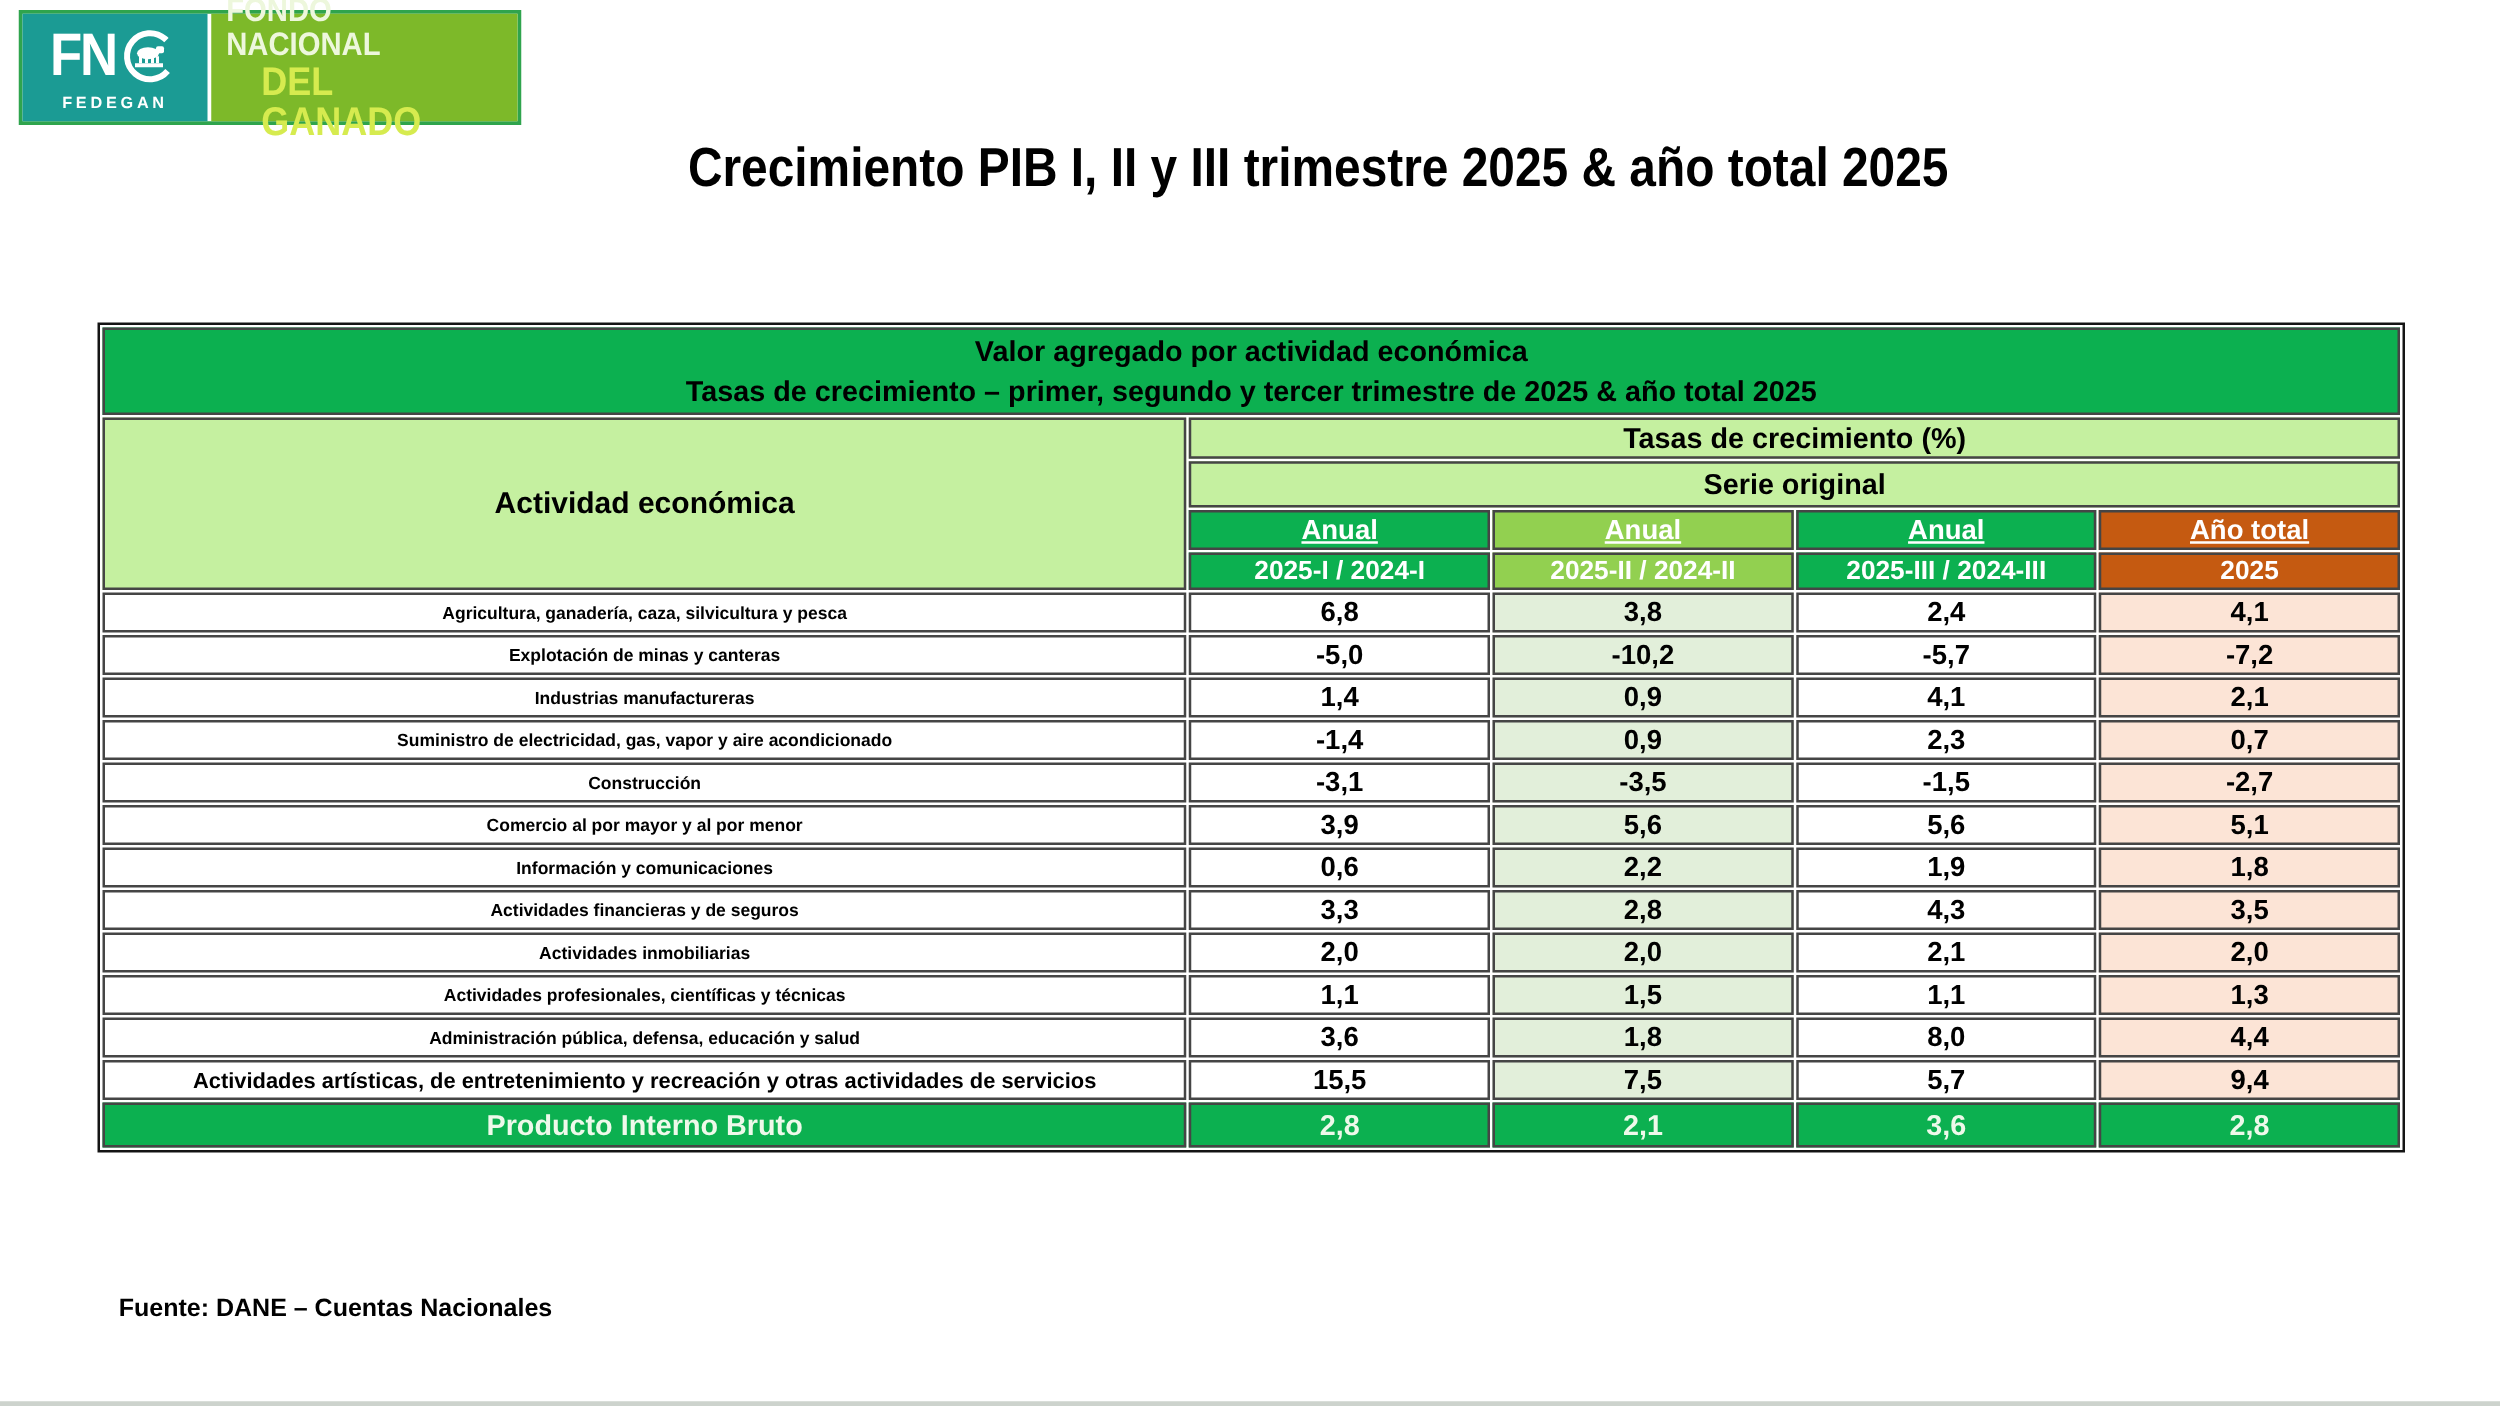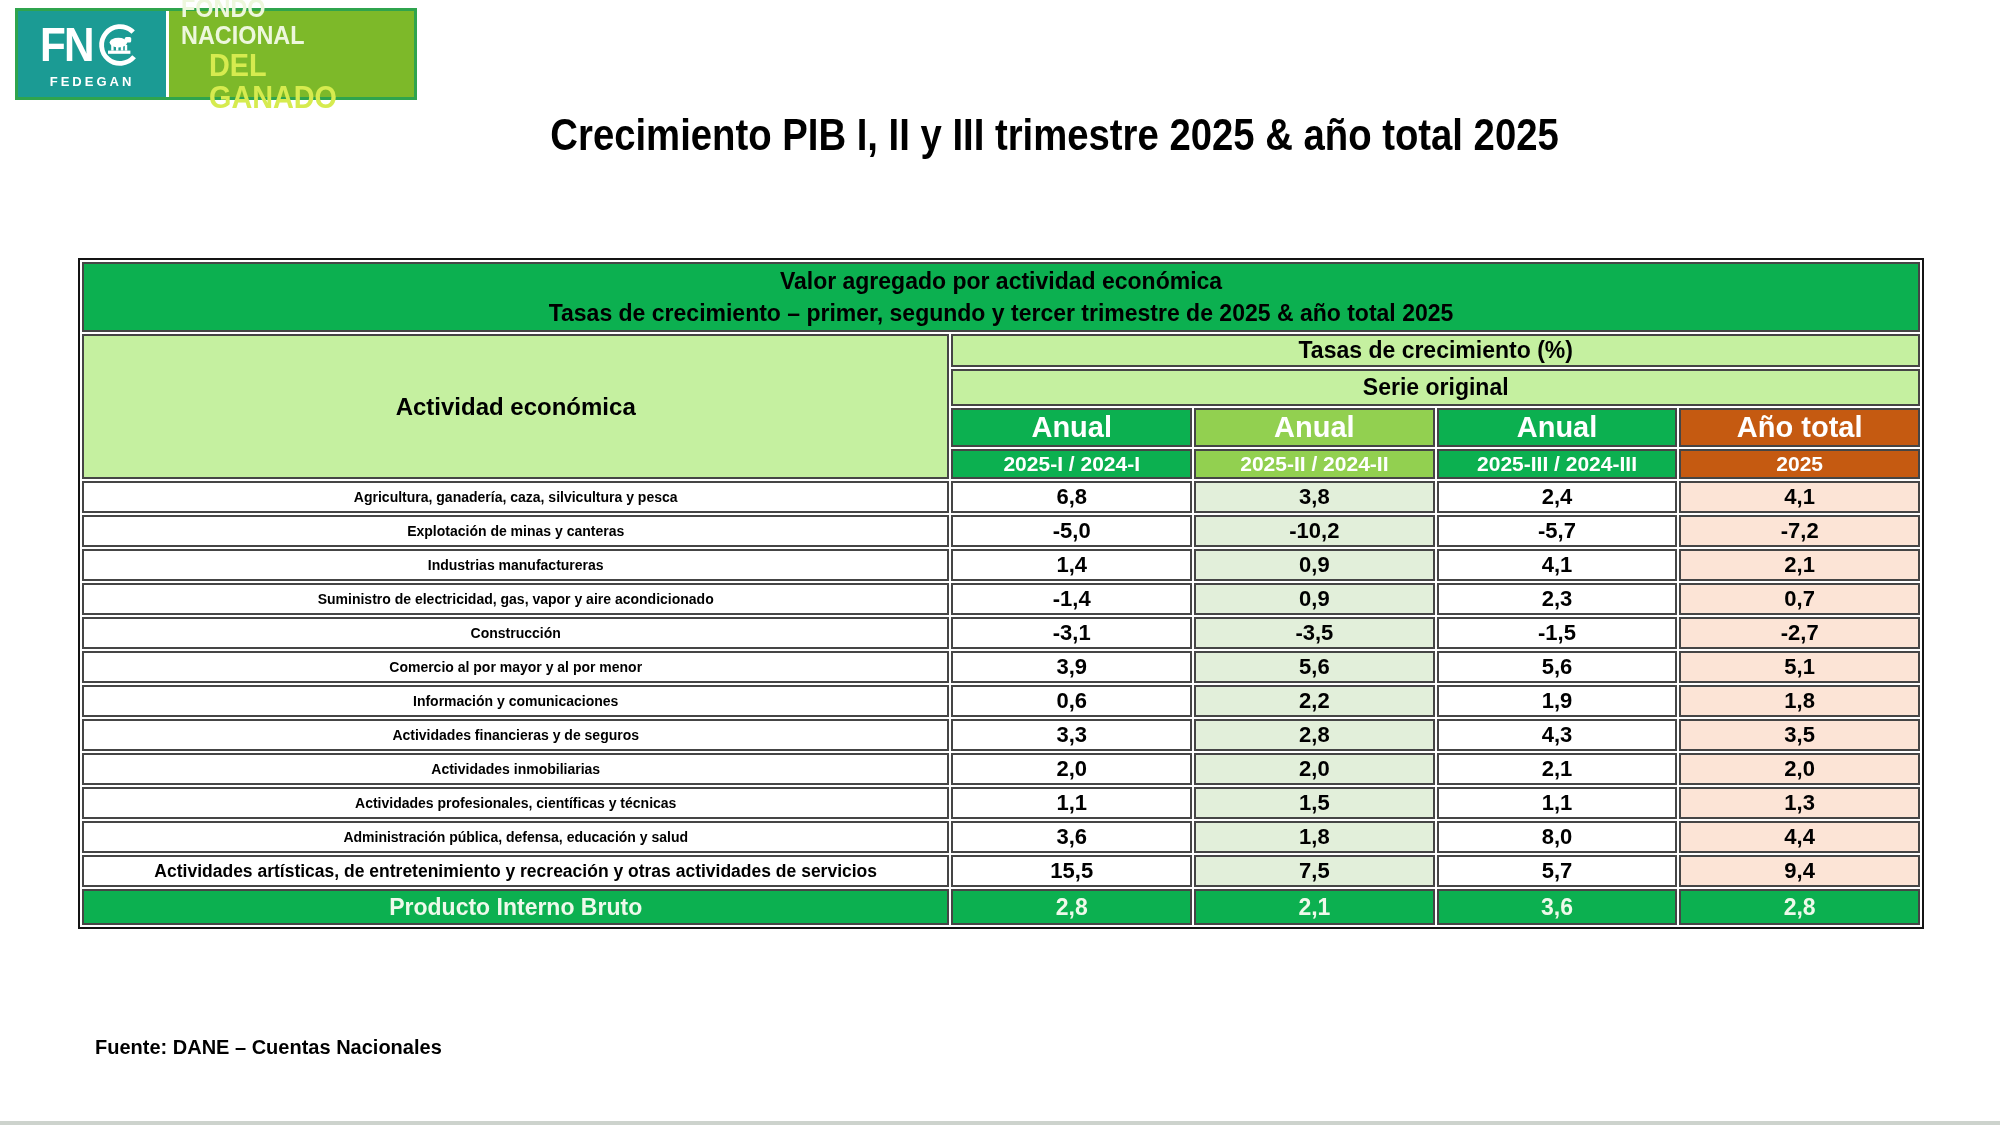"Anual" tr.anual-row td { font-size: 29px -> 22px; text-decoration: none -> underline }
